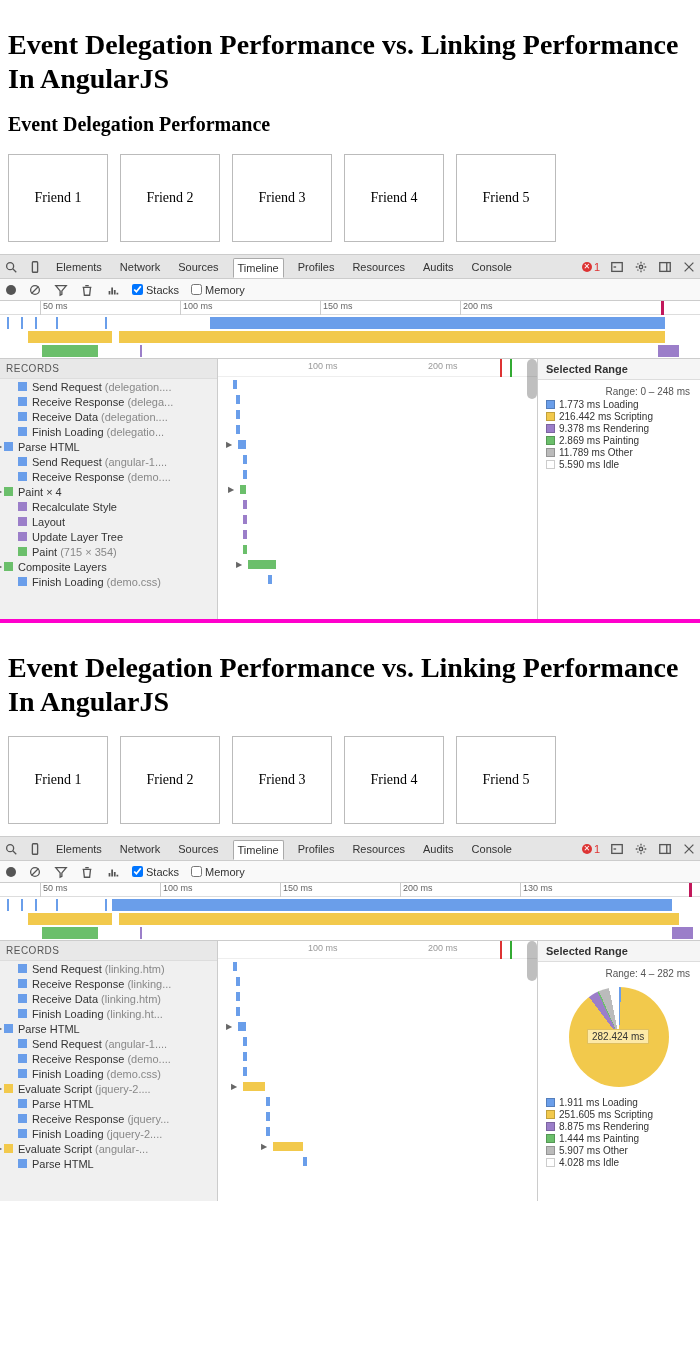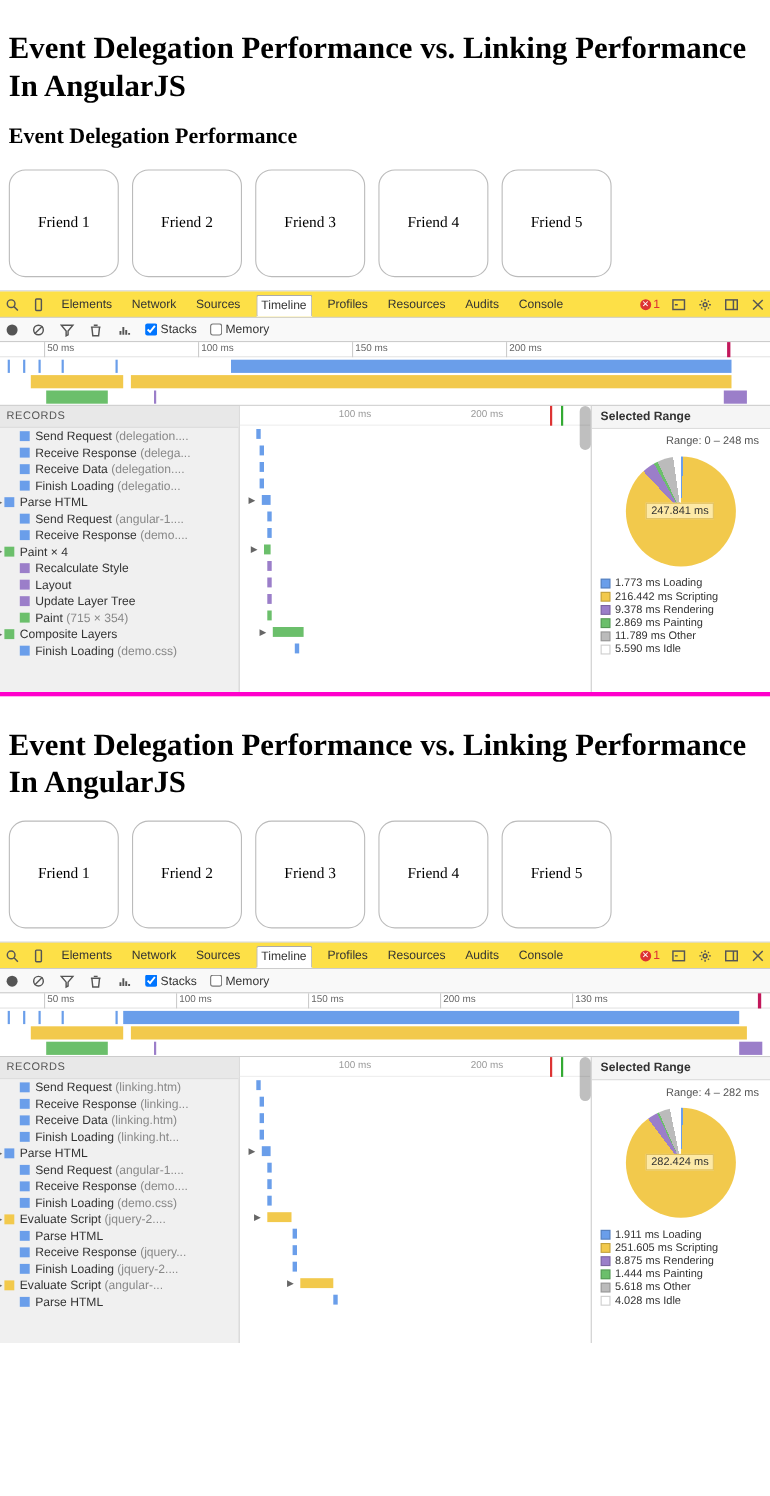"Friend 1" .friend { border-radius: 15px -> 0; height: 98px -> 88px }
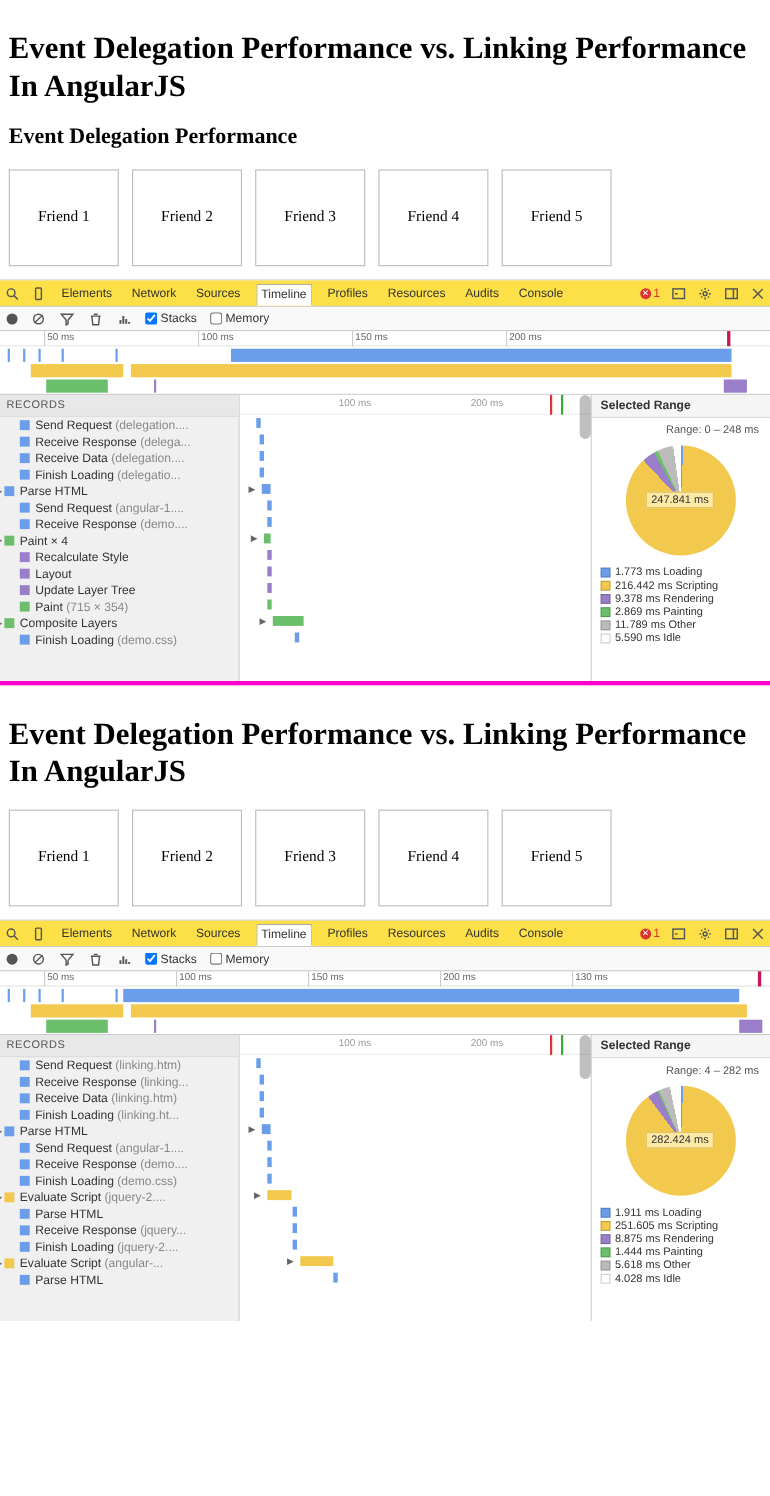"Elements" .dt-tabs { background: #fde047 -> #e5e5e5 }
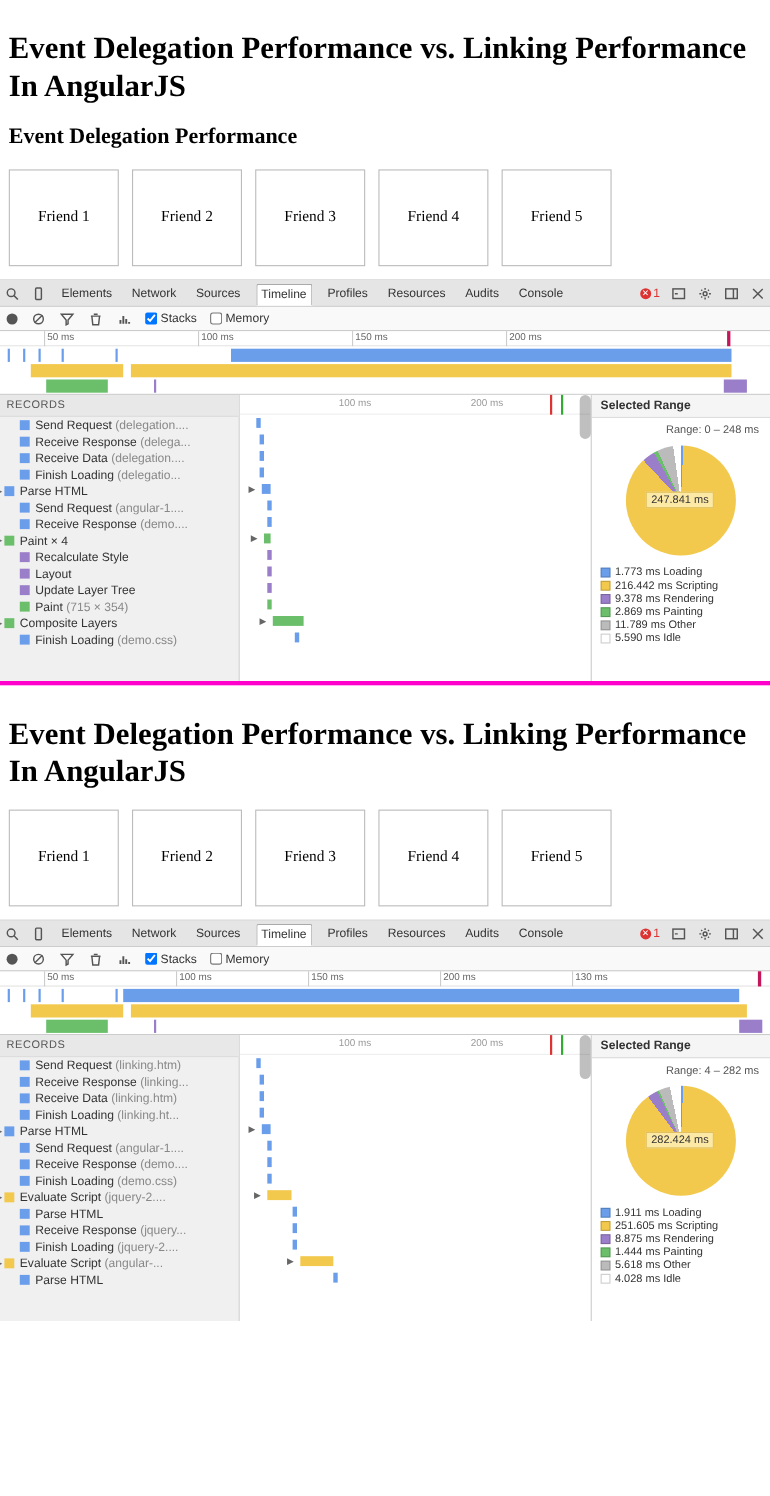"247.841 ms" div.pie-wrap { html: <div> <div> <div>247.841 ms</div> </div> </div> -> none }
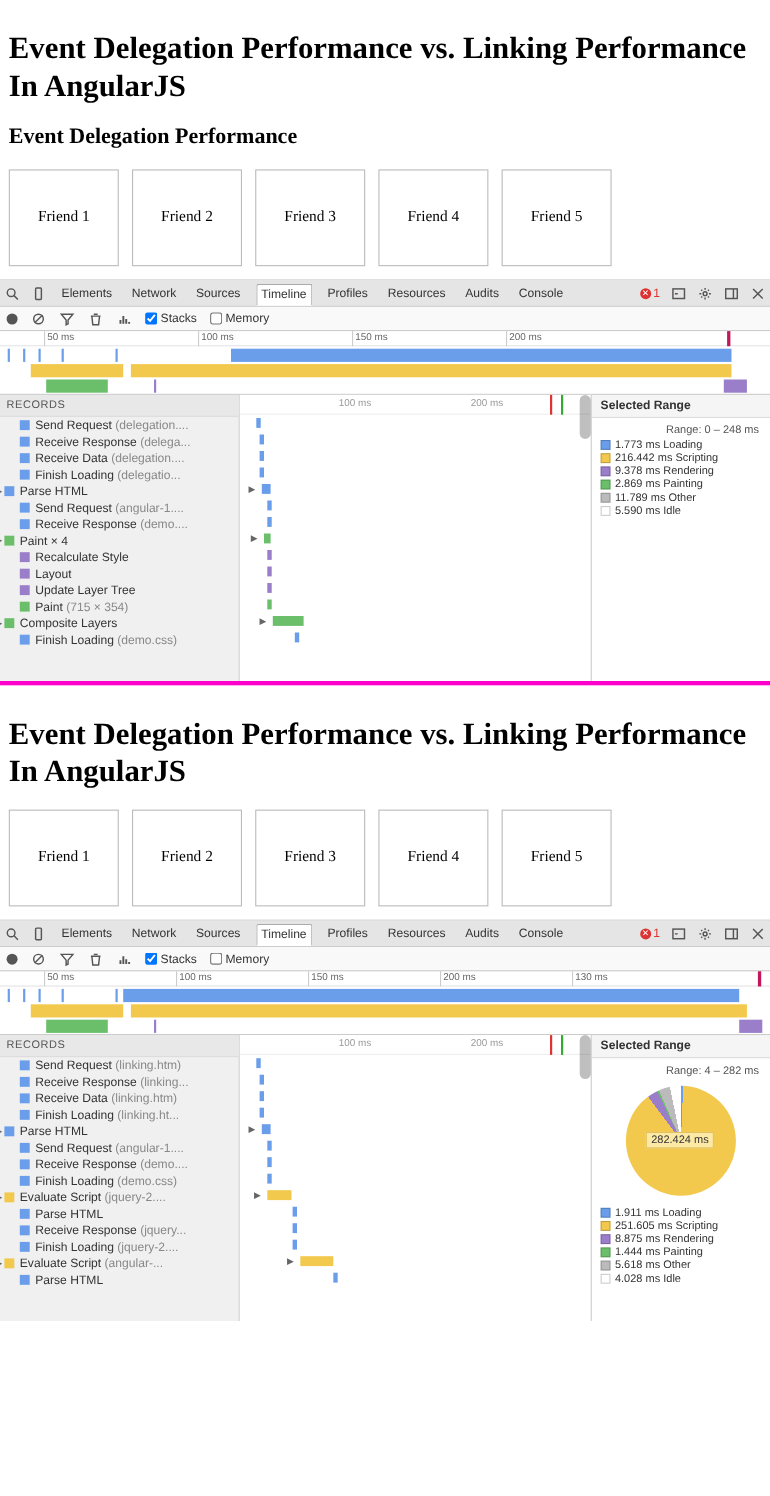"5.618 ms Other" span { text: 5.618 -> 5.907 }
